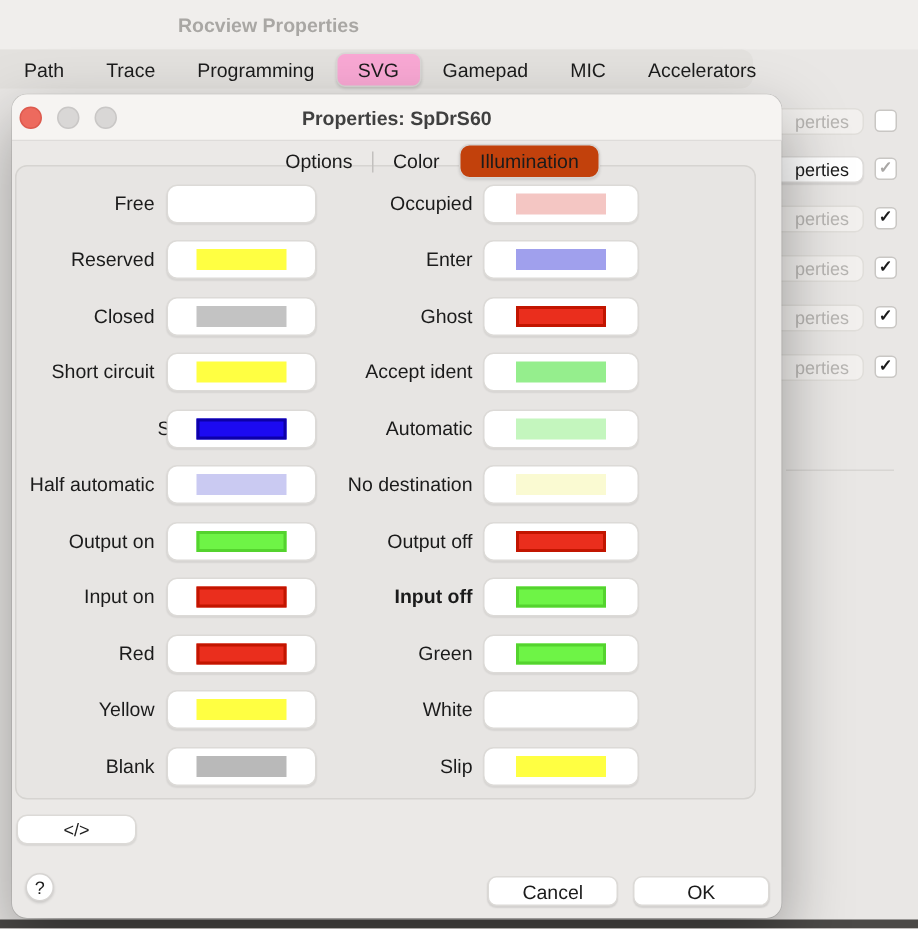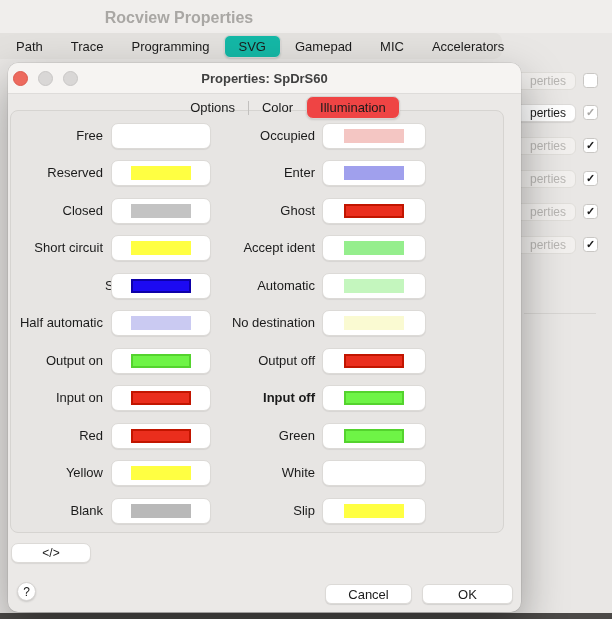"Rocview Properties" .bg-title { font-size: 16px -> 13px }
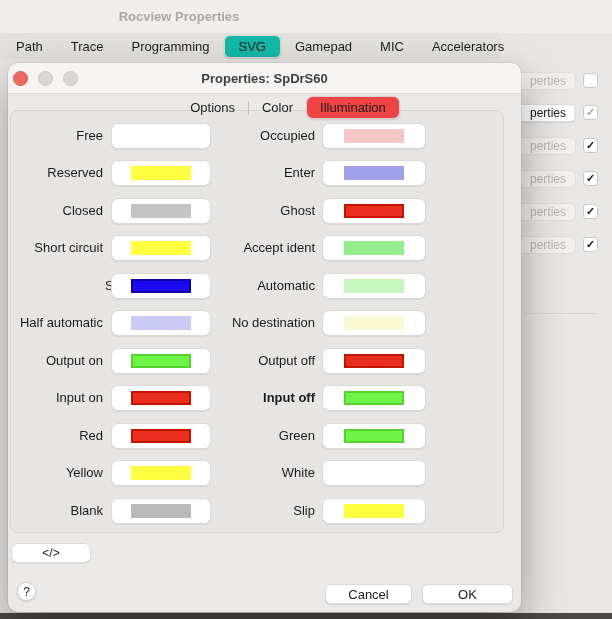"SVG" .top-tab.selected { background: #14b8a6 -> #f9a8d4 }
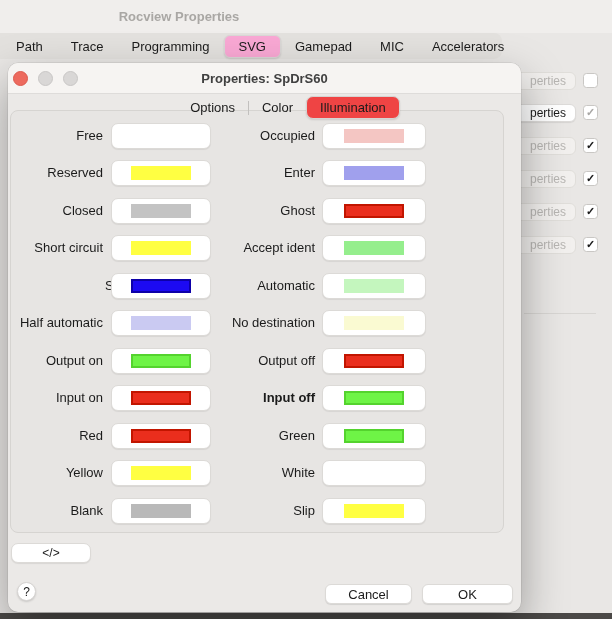"Illumination" .dlg-tab.selected { background: #ef4444 -> #c2410c }
